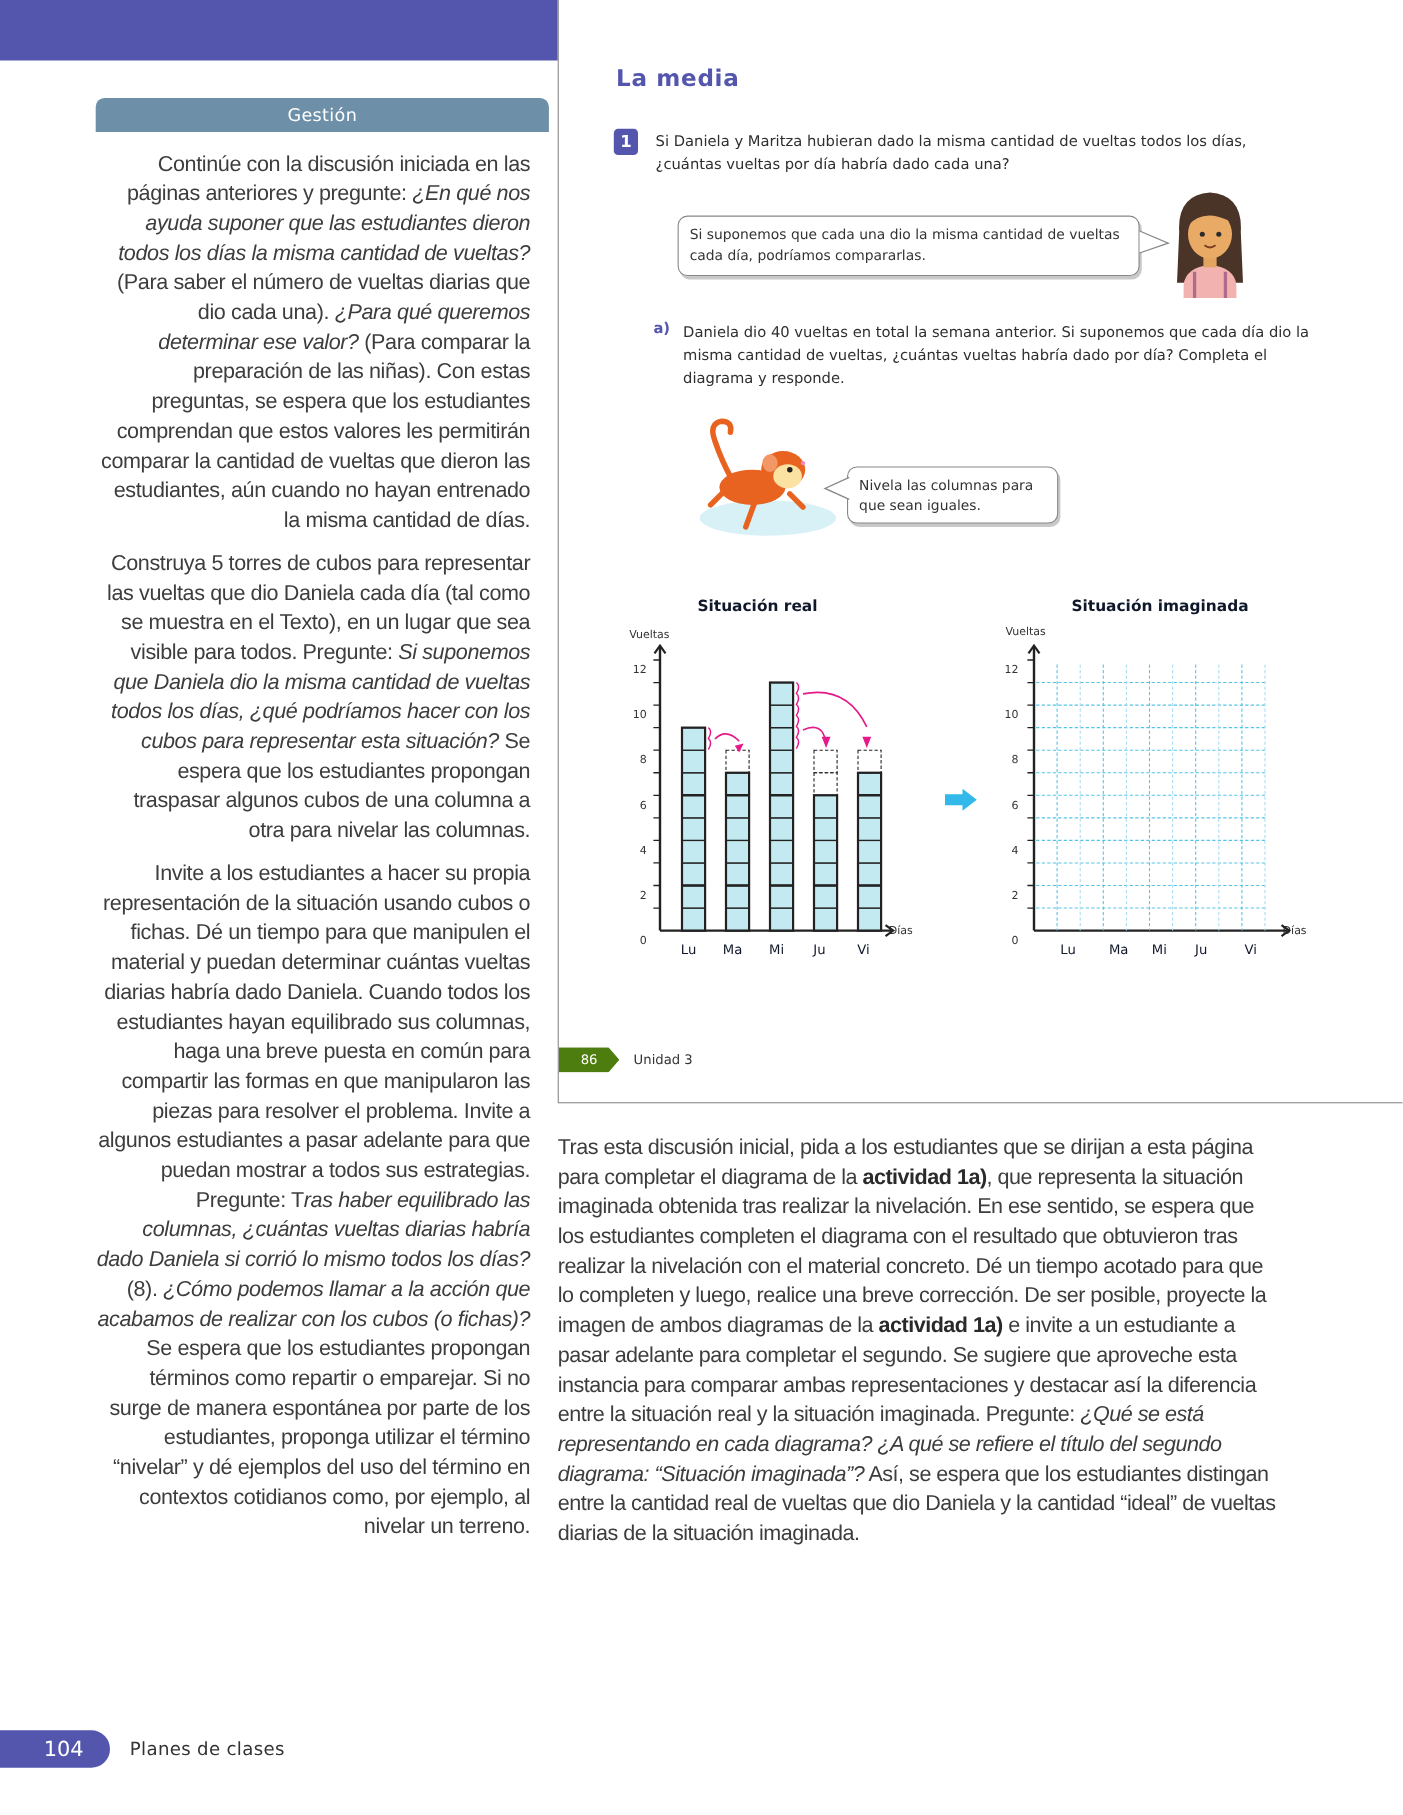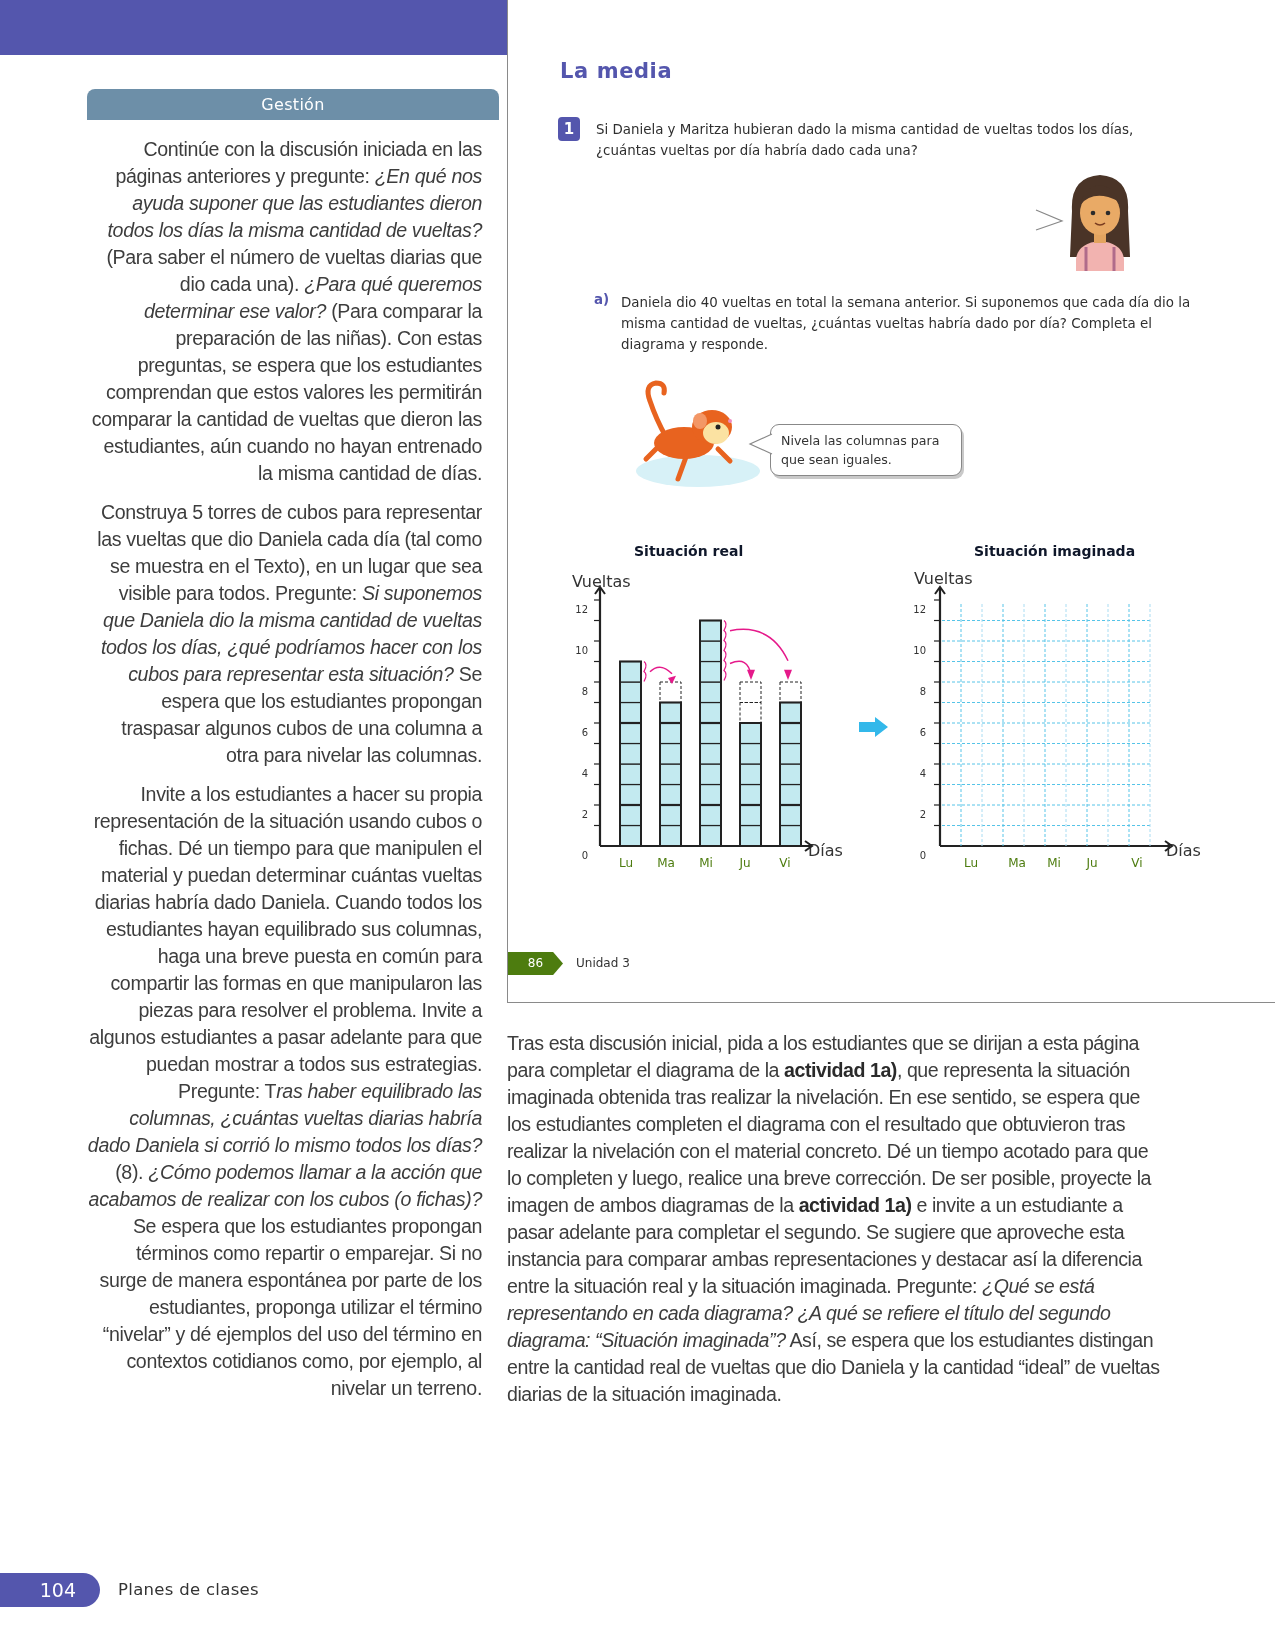"Si suponemos que cada una" div.bubble { html: none -> <div> <span>Si suponemos que cada una dio la misma cantidad de vueltas cada día, podríamos compararlas.</span> </div> }
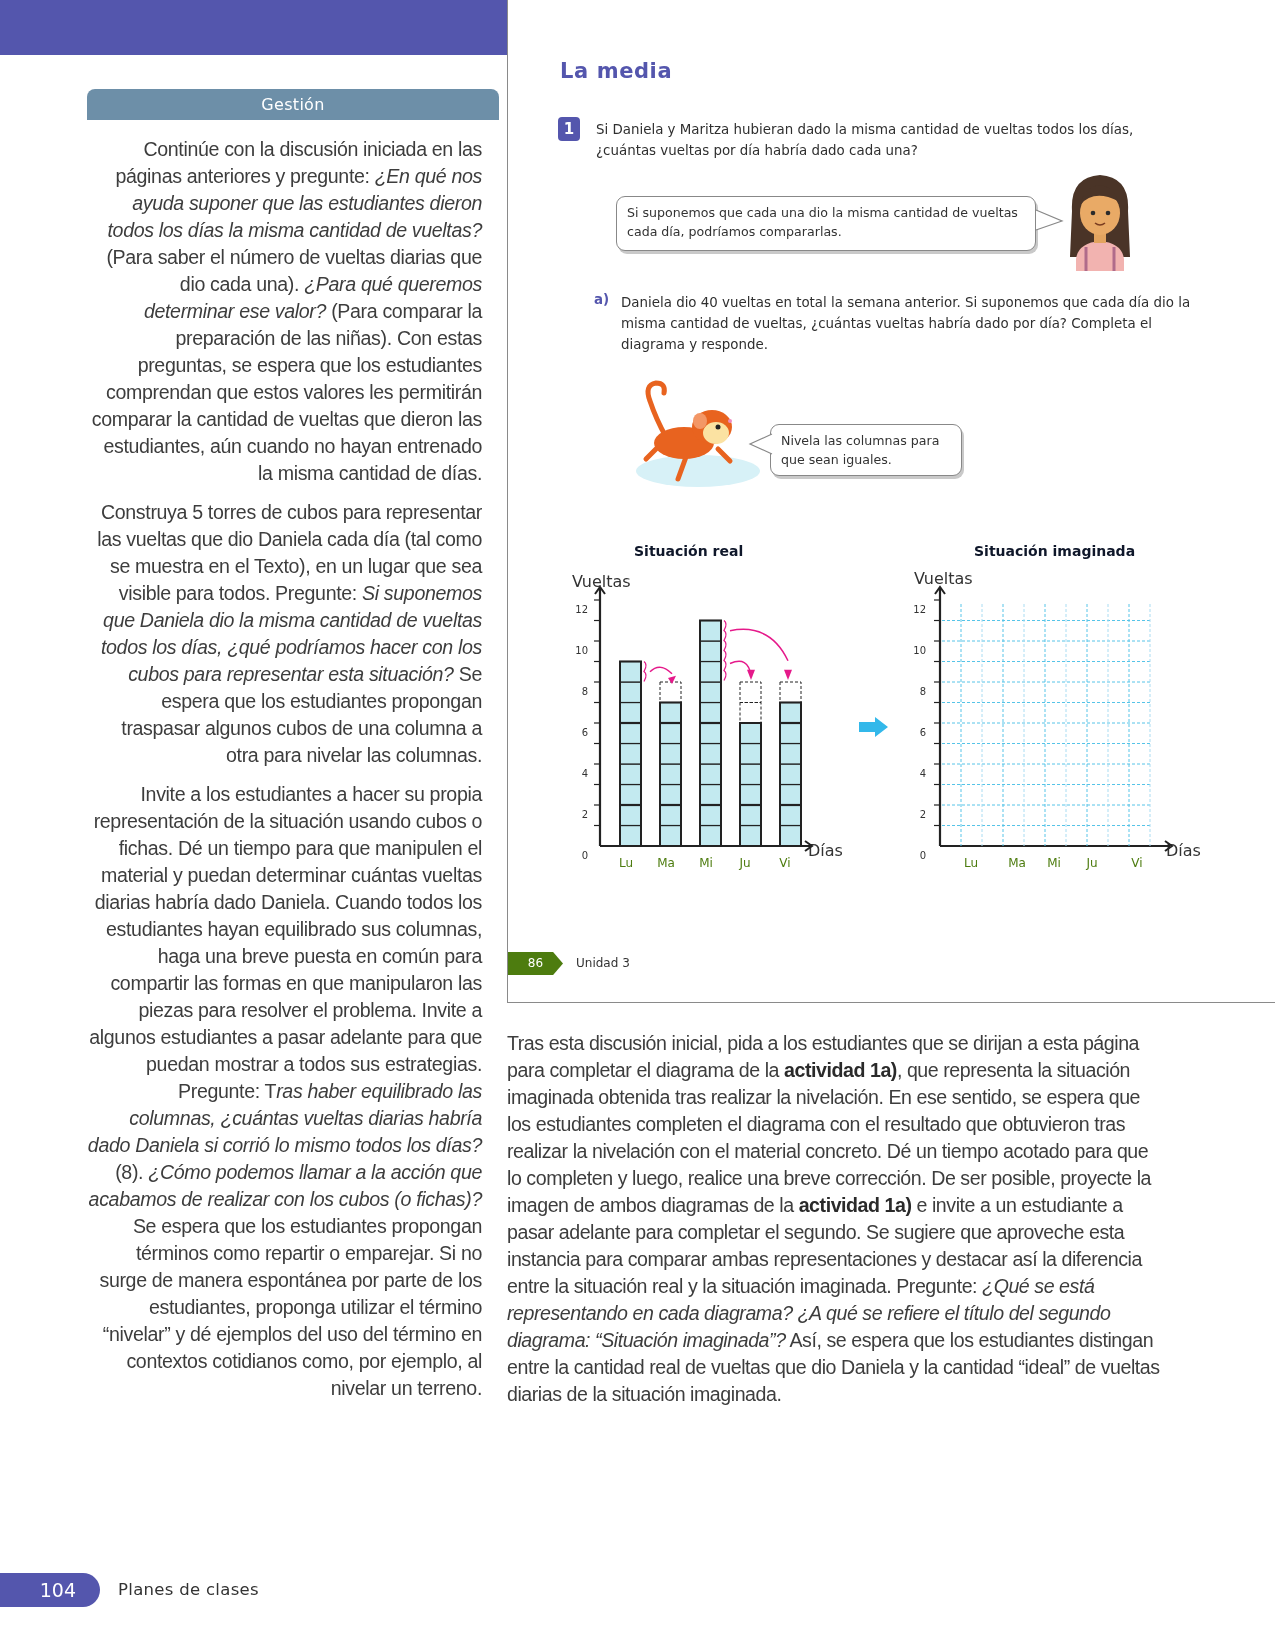"Vueltas" .axis-label { font-size: 16px -> 10px }
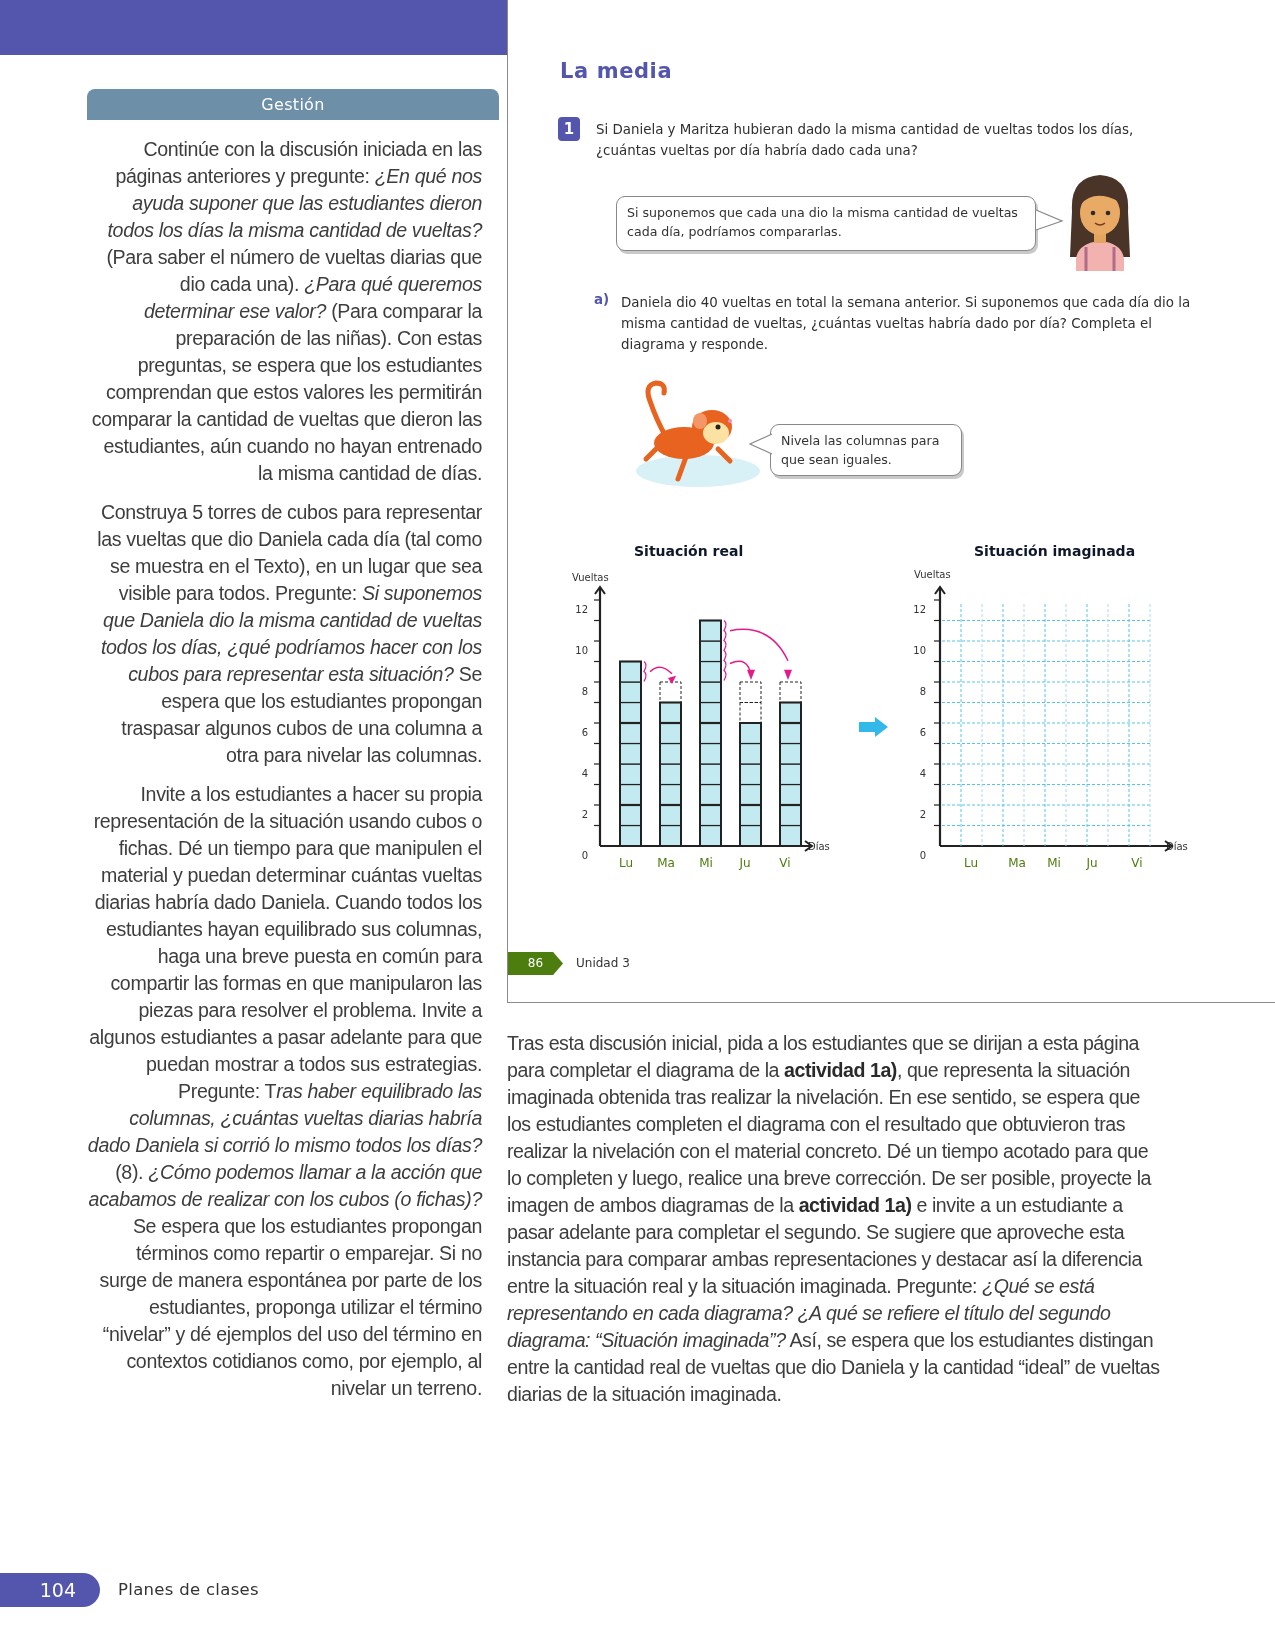"Lu" .day-label { color: #4d7c0f -> #0f172a }
